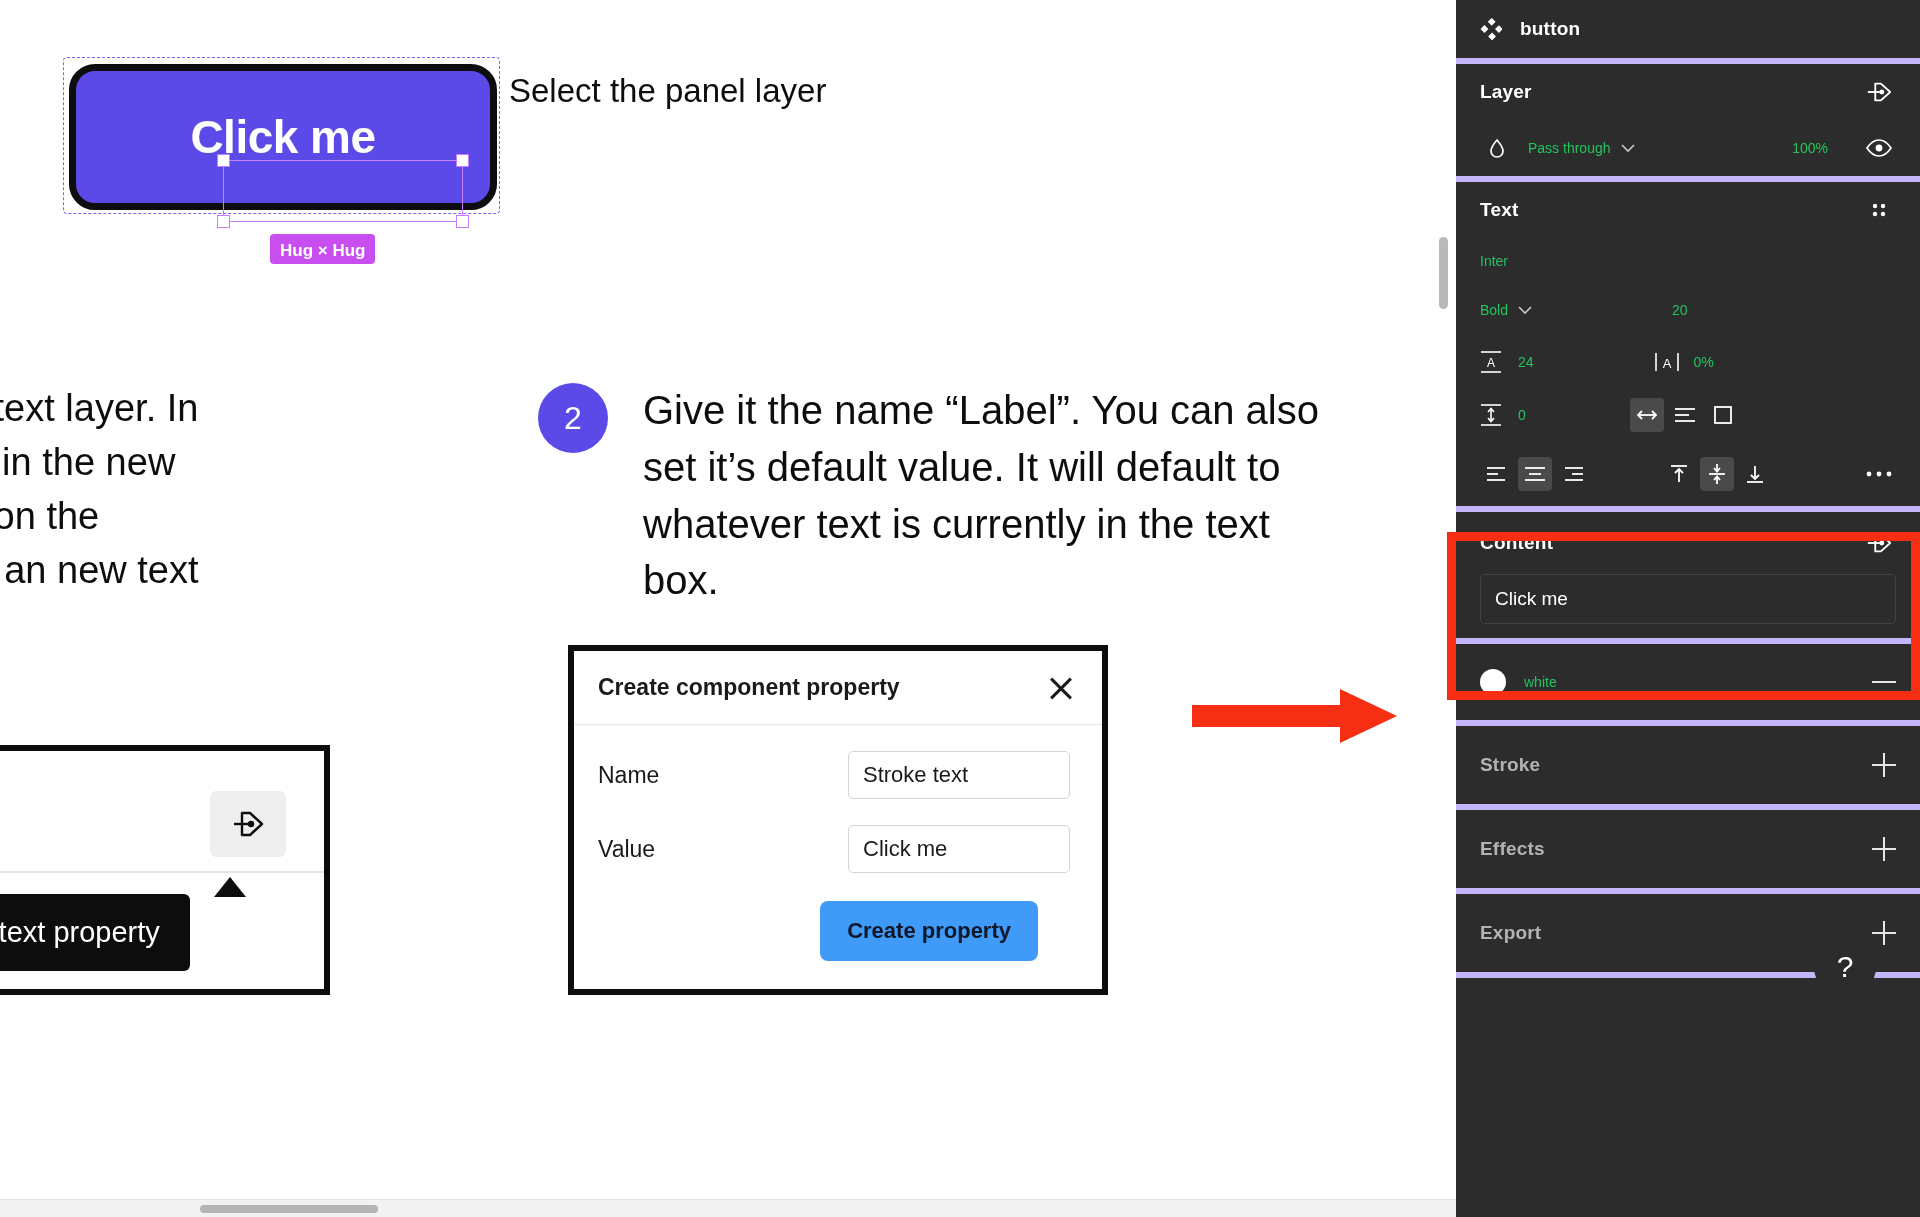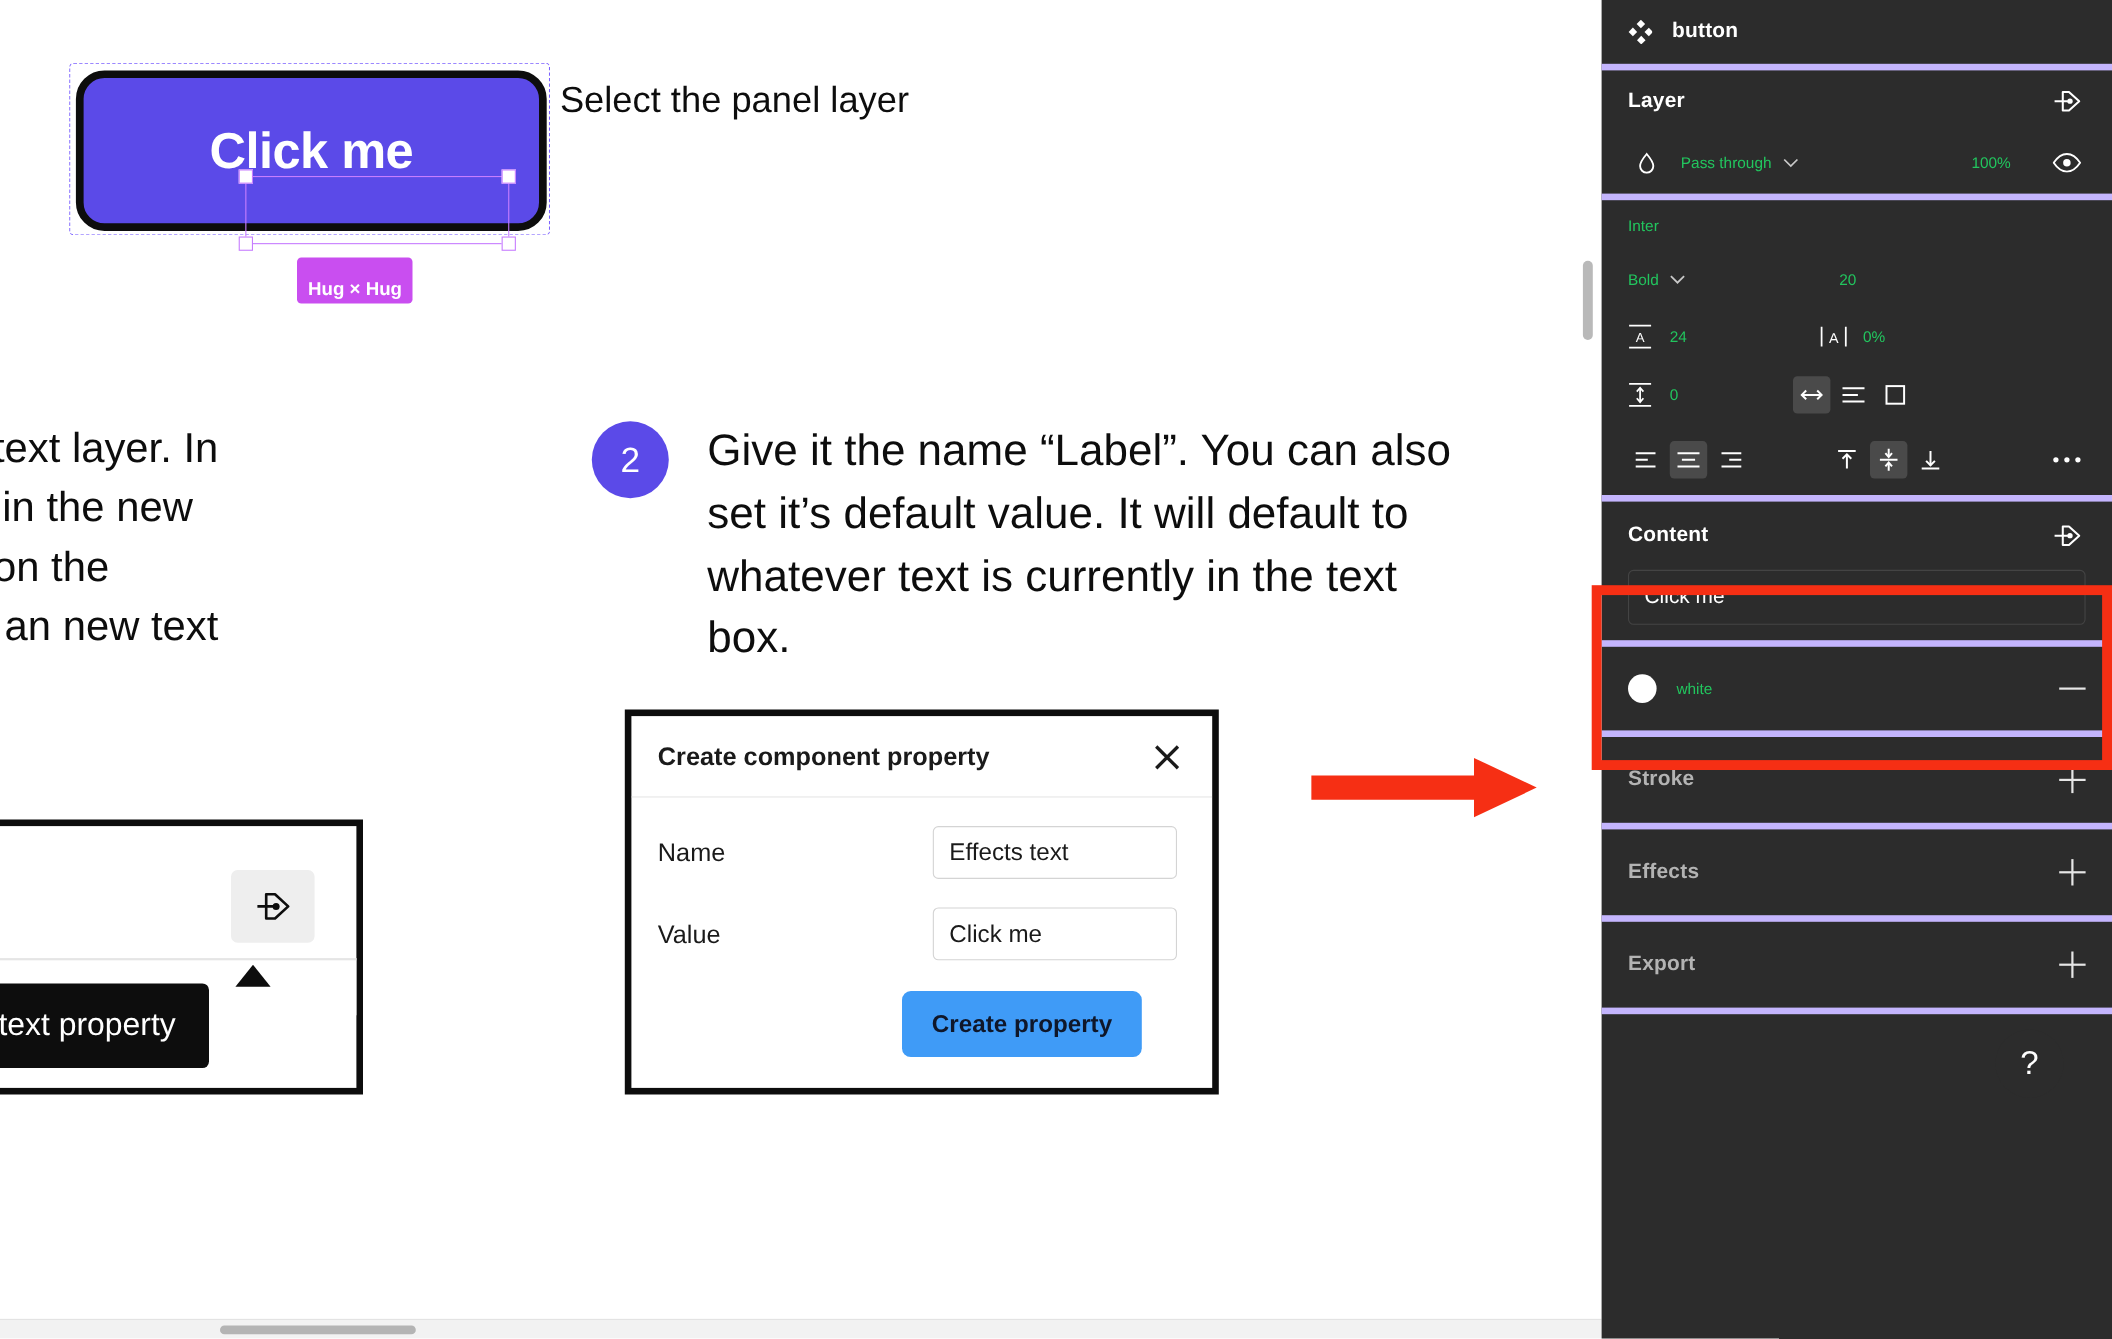"Text" div.p-head-row { html: none -> <div> <span>Text</span> <span></span> <span> <svg> <circle></circle> <circle></circle> <circle></circle> <circle></circle> </svg> </span> </div> }
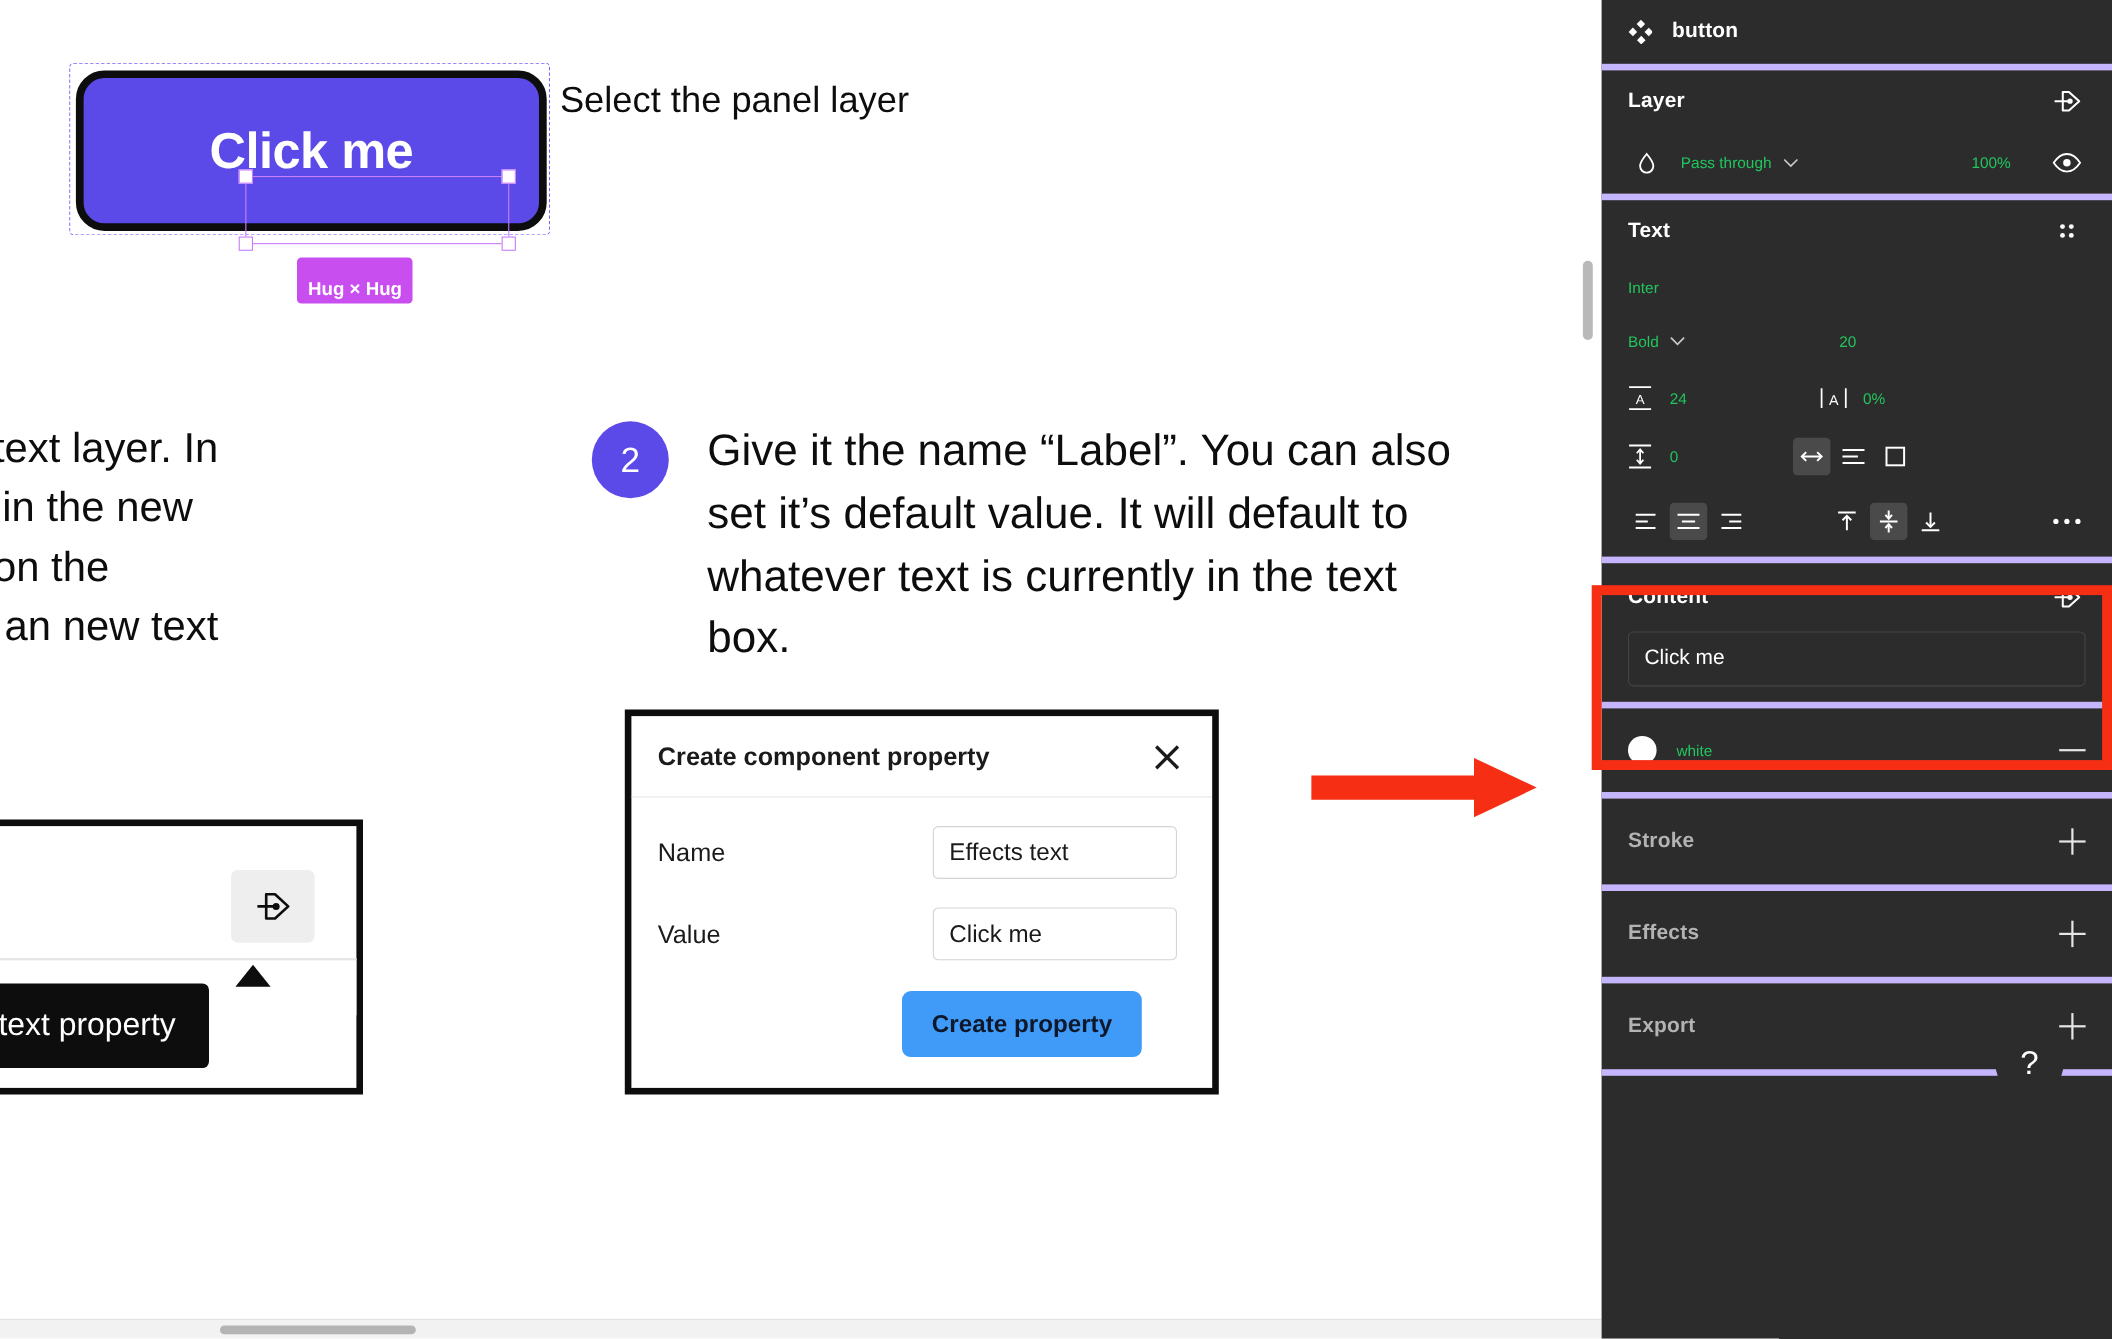"Hug × Hug" .hug-badge { padding: 20px 10px 5px 10px -> 8px 10px 5px 10px }
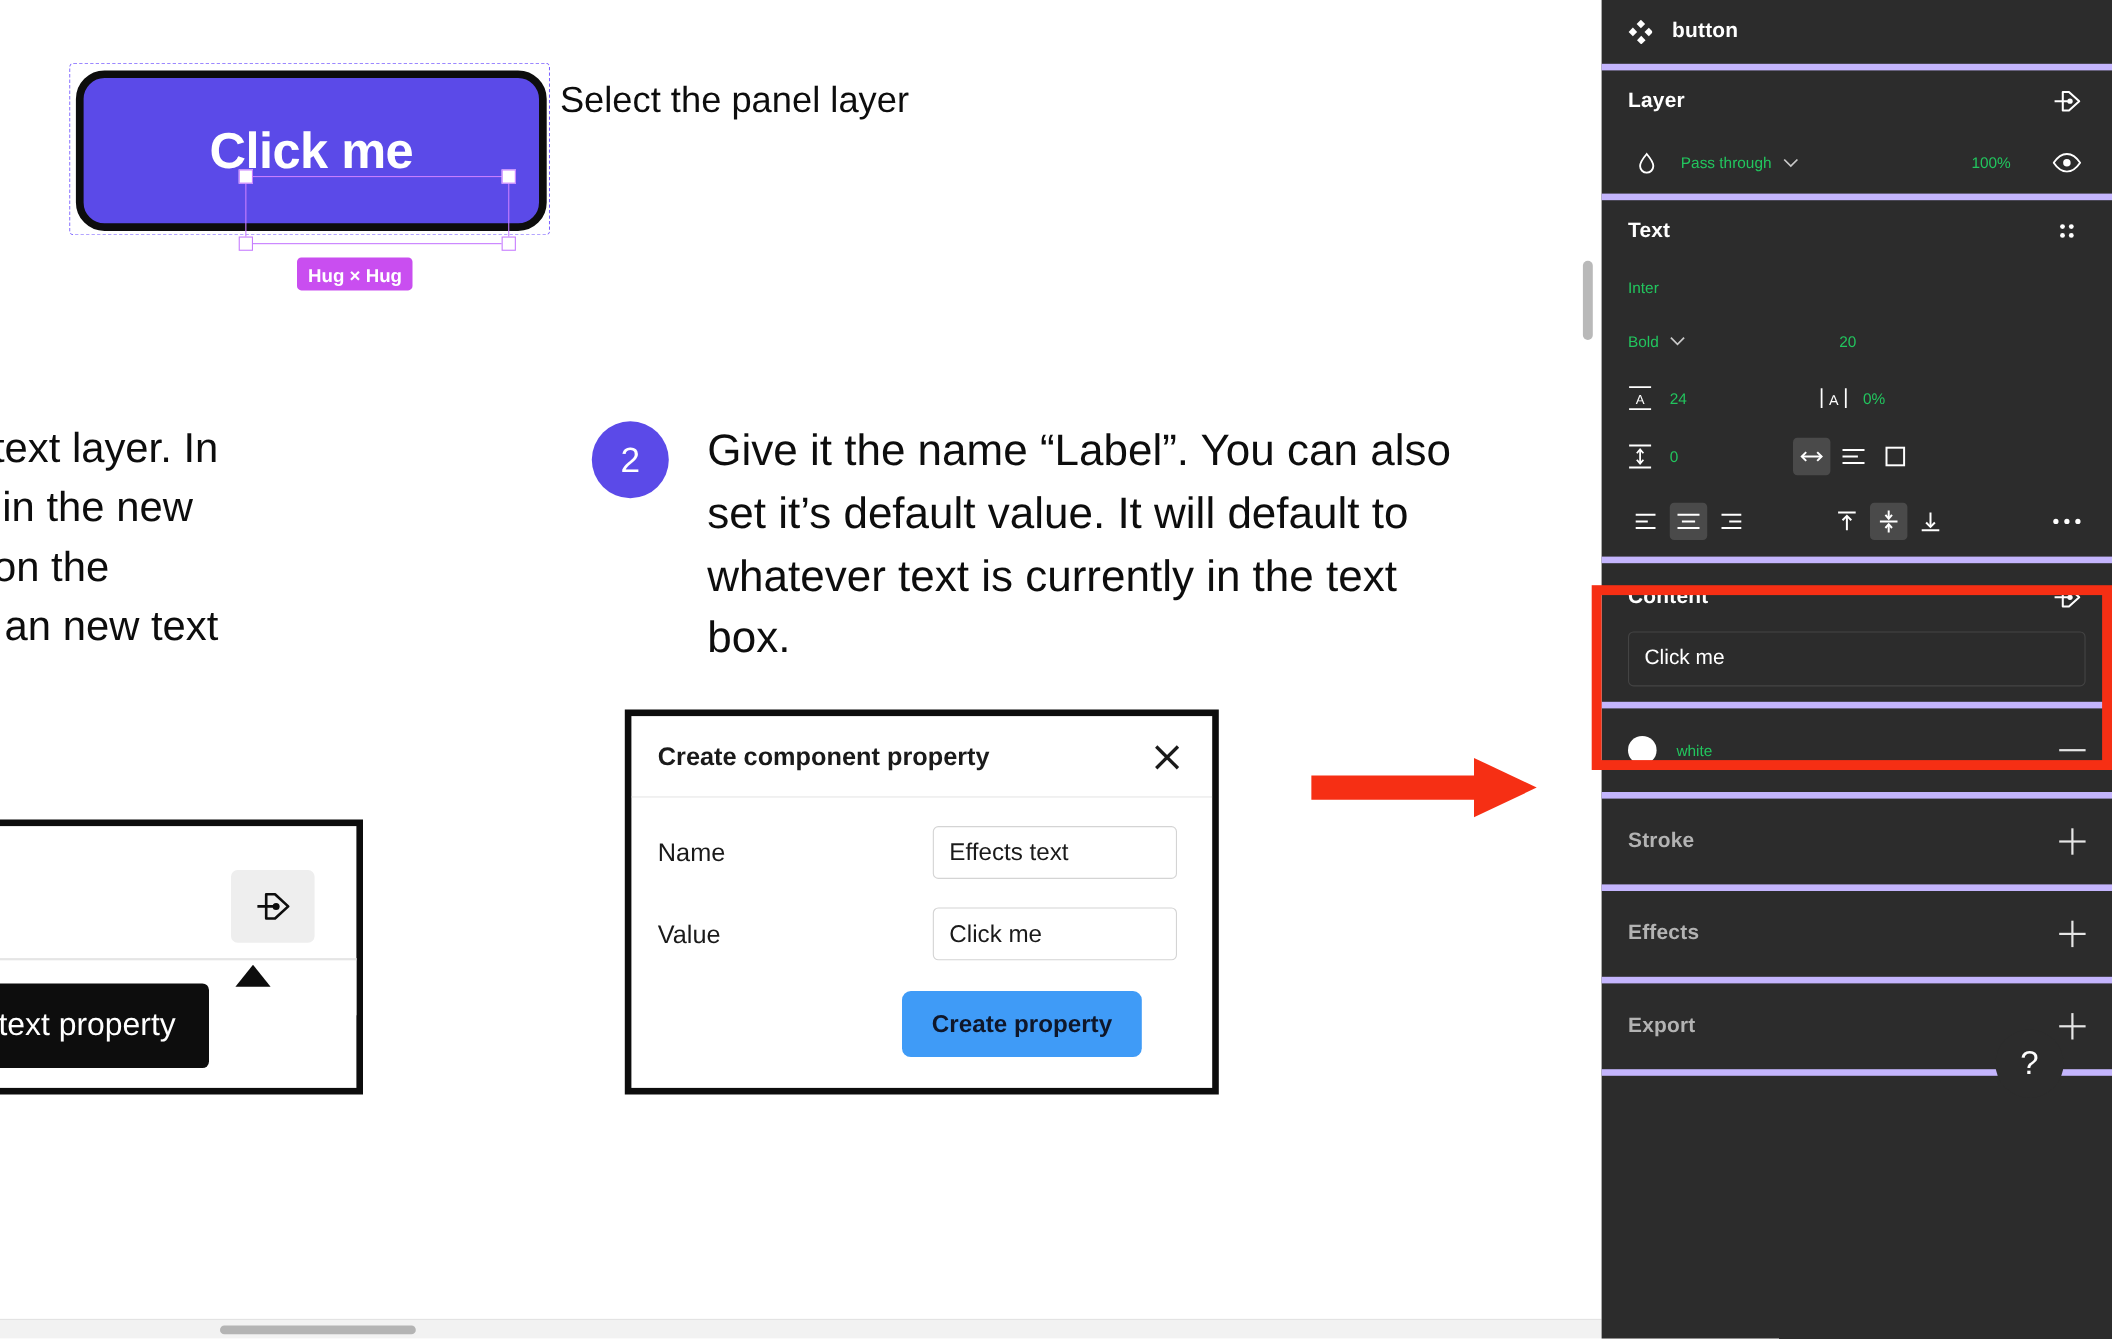"Effects text" span.field-input { text: Effects -> Stroke }
